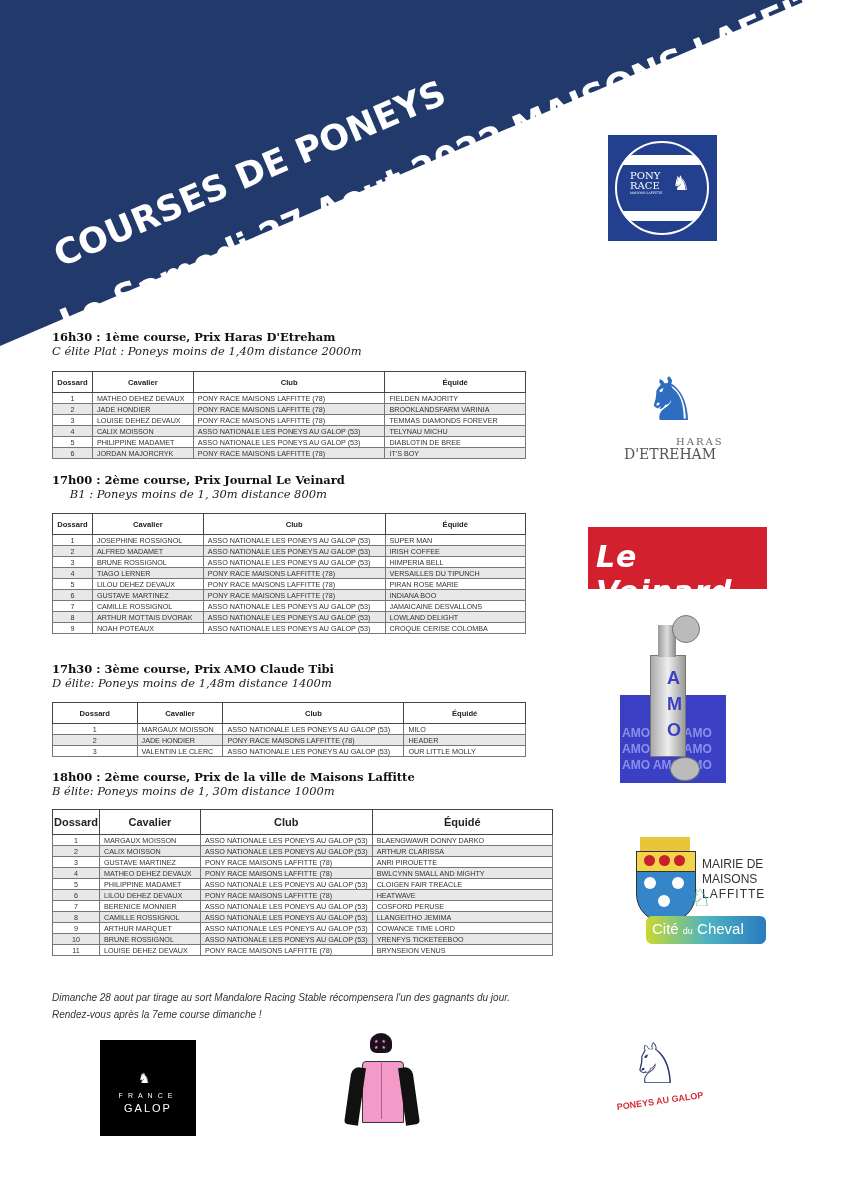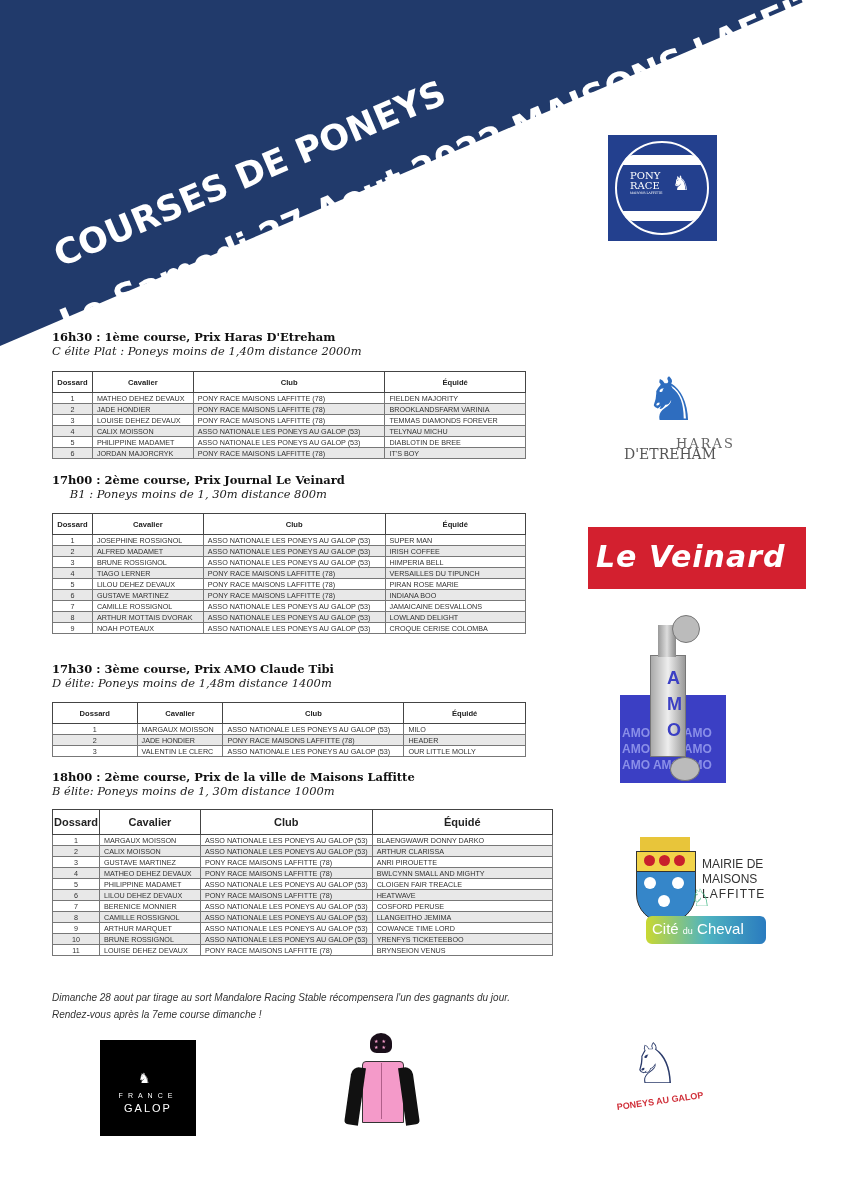"HARAS" div { font-size: 13px -> 10px }
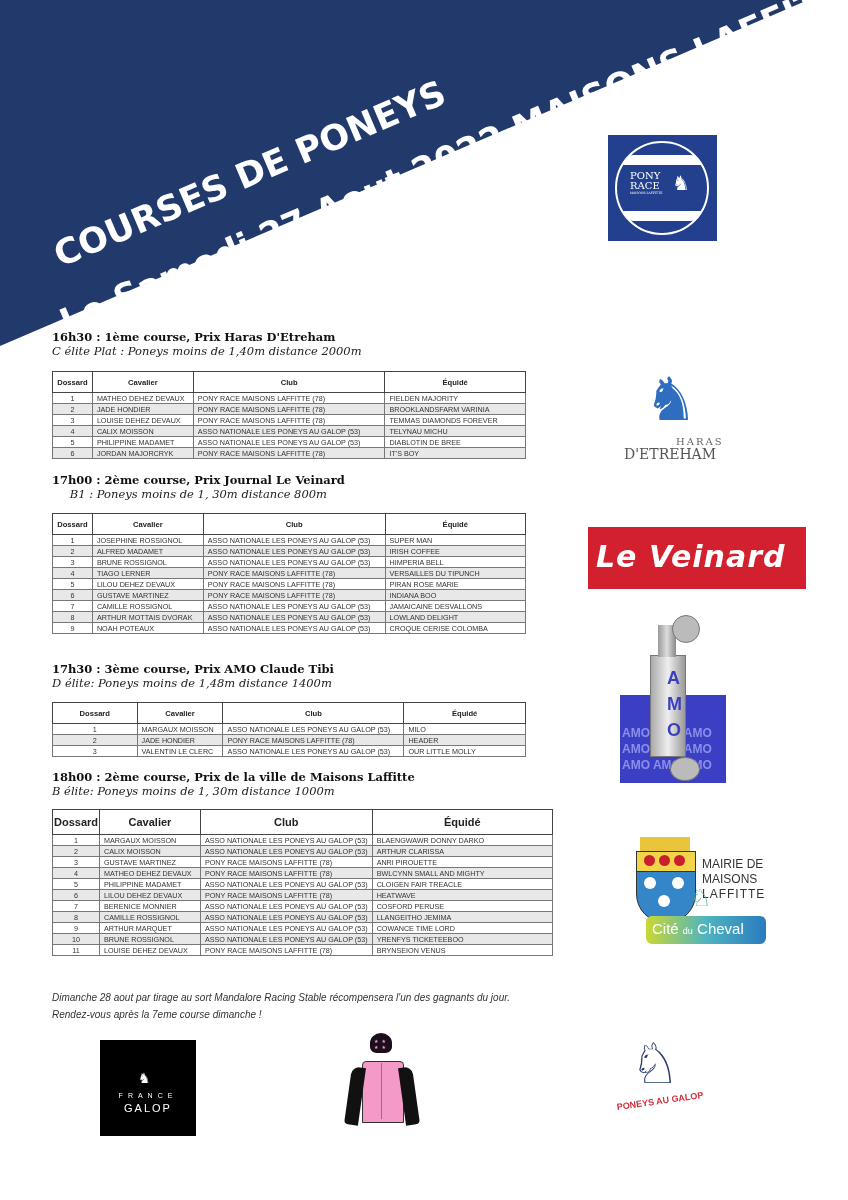"Le Veinard" div.logo { padding-left: none -> 8px; width: 218px -> 171px }
